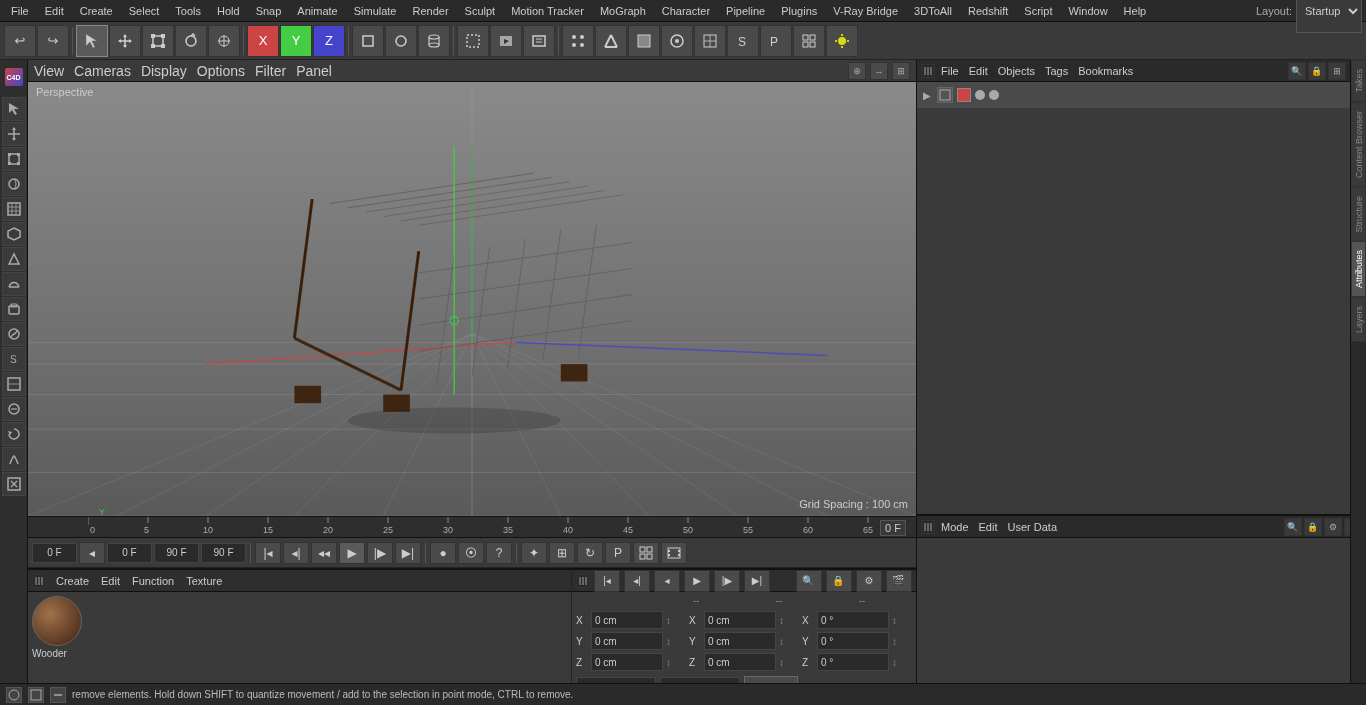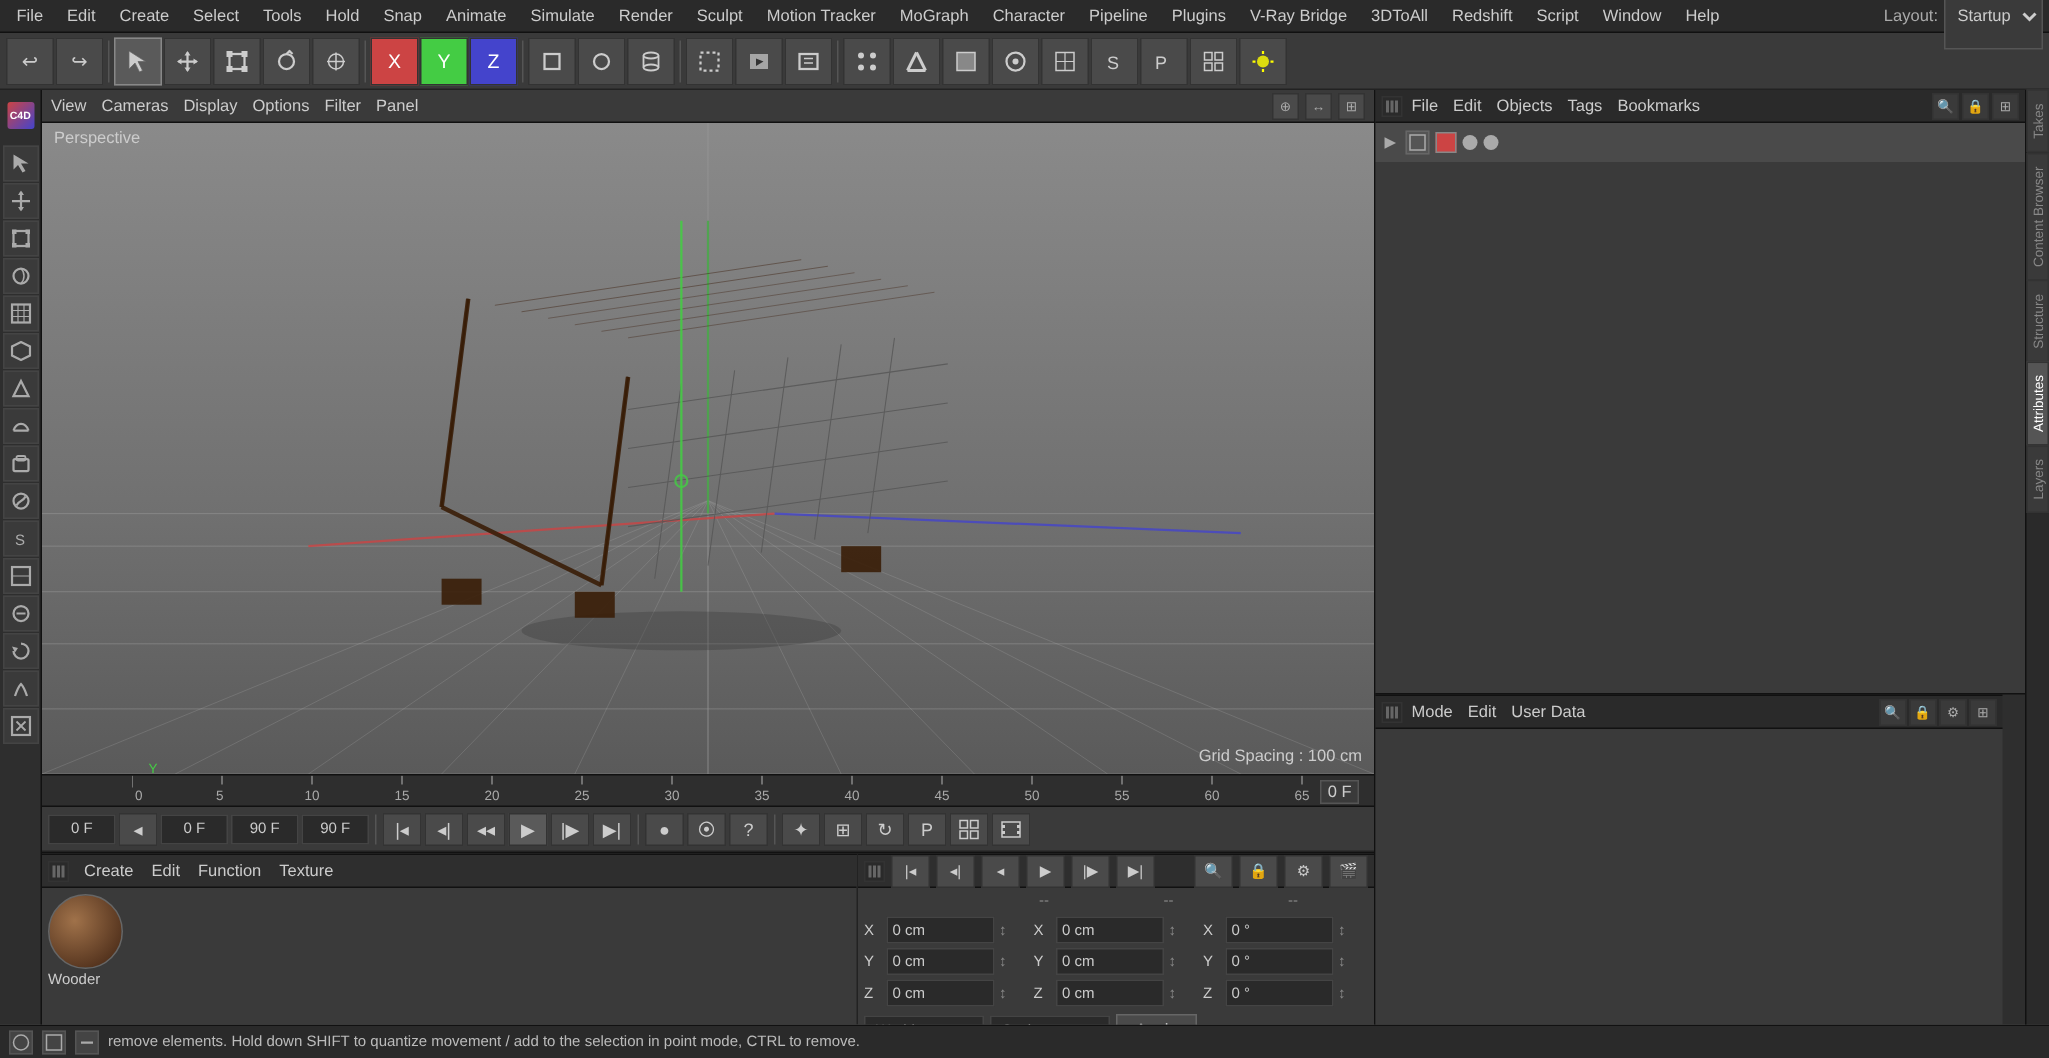"View" #viewport-header .vp-menu { font-size: 11px -> 14px }
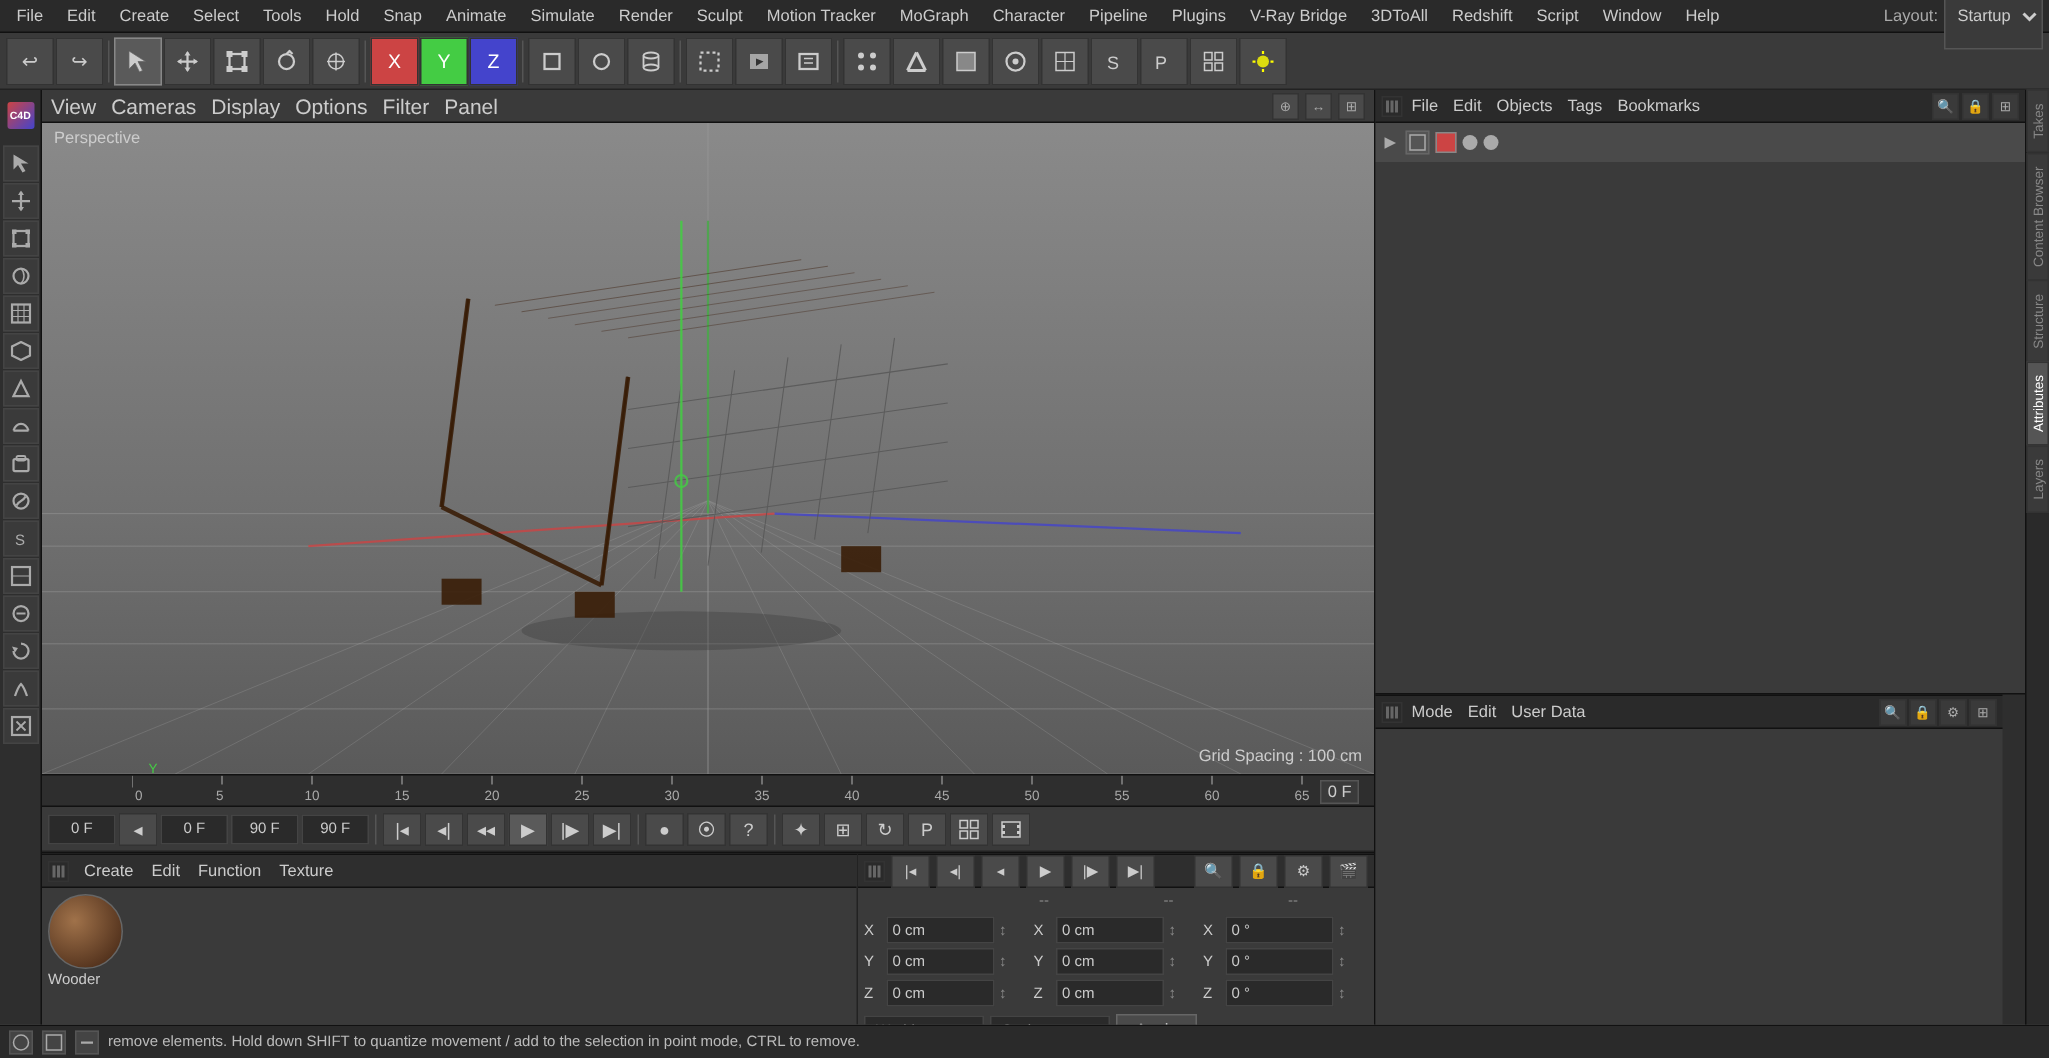"Mode" div { height: 220px -> 168px; margin-right: 31px -> 0 }
